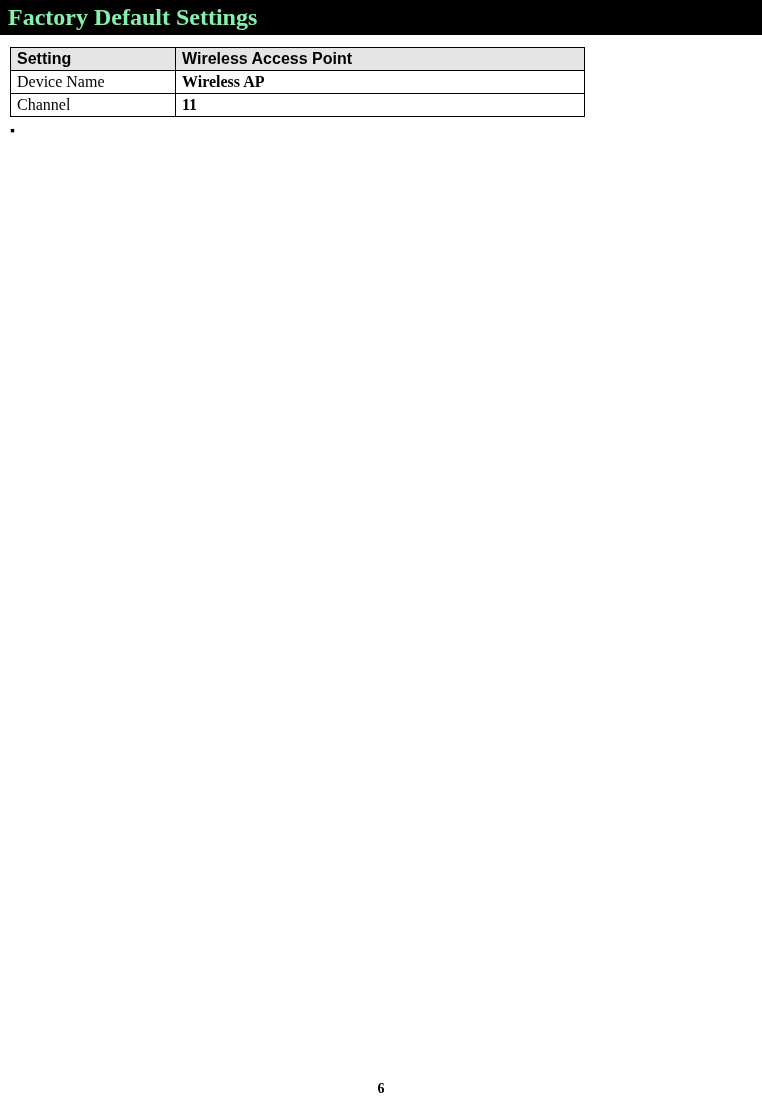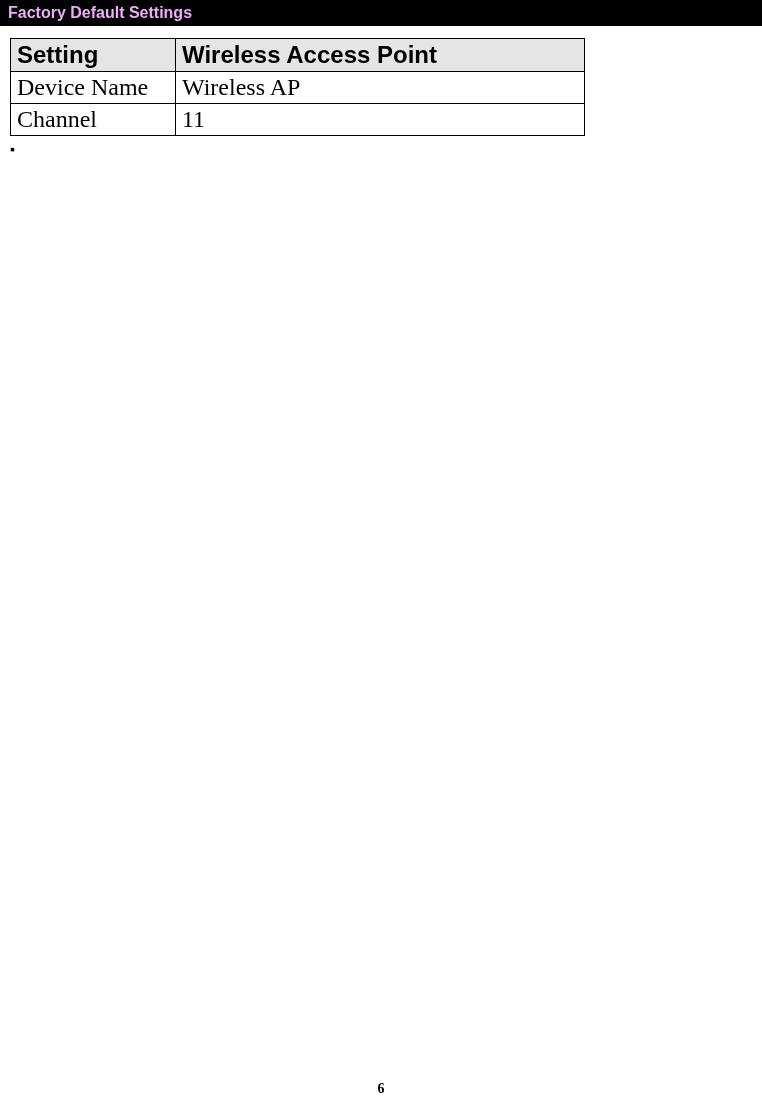"Factory Default Settings" .title-bar { color: #f0abfc -> #86efac; font-family: Liberation Sans, sans-serif -> Liberation Serif, serif; font-size: 16px -> 24px }
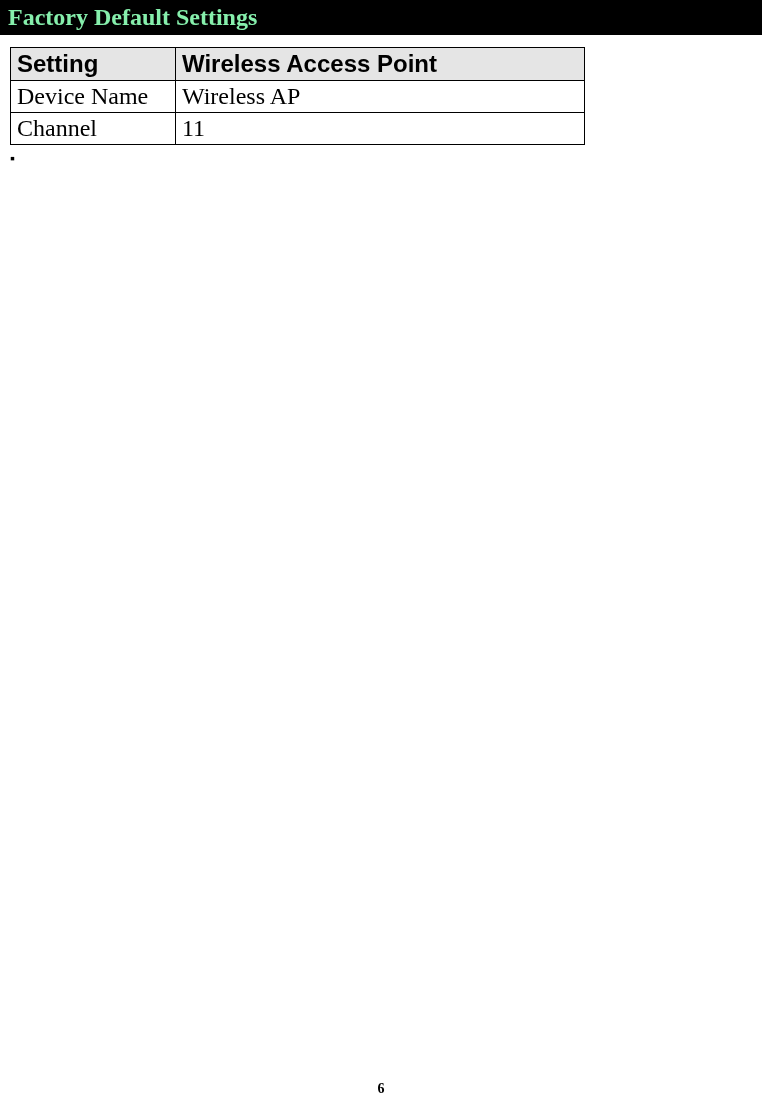"Setting" .settings-table th, .settings-table td { font-size: 24px -> 16px }
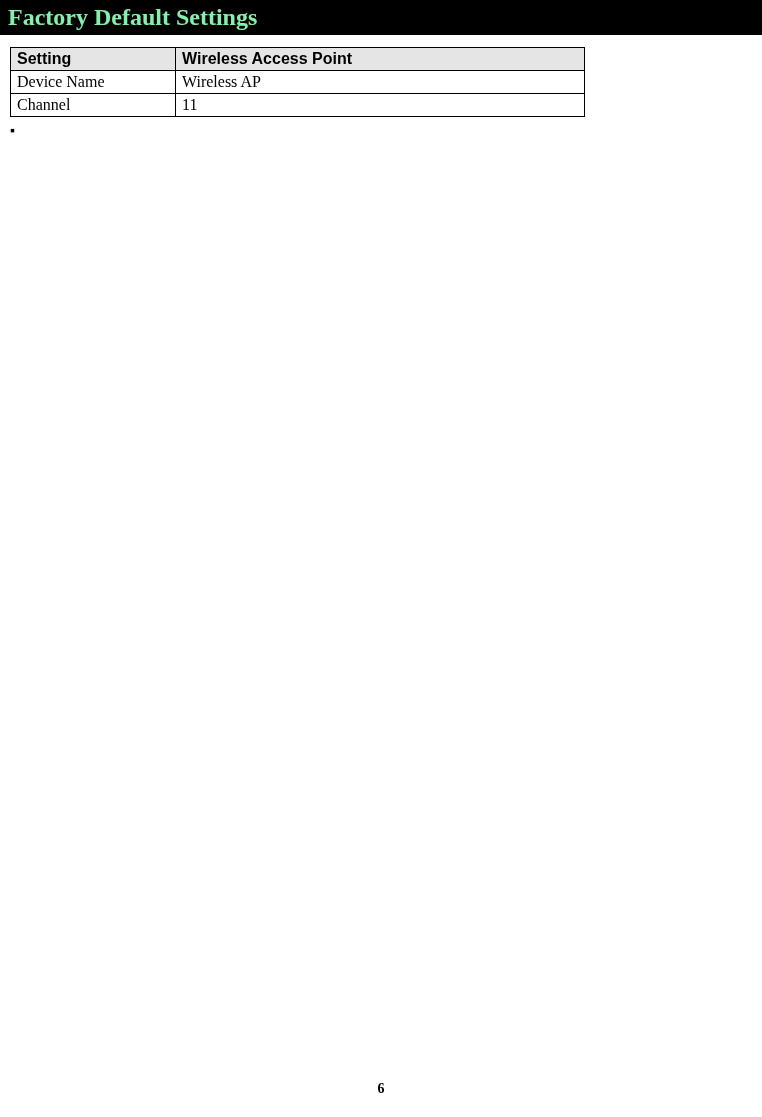"Wireless AP" .bold { font-weight: normal -> bold }
